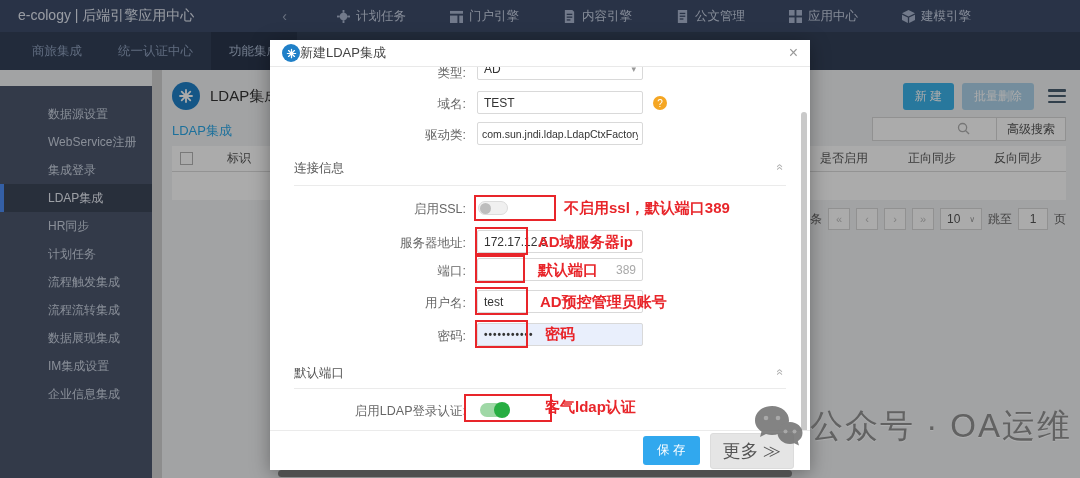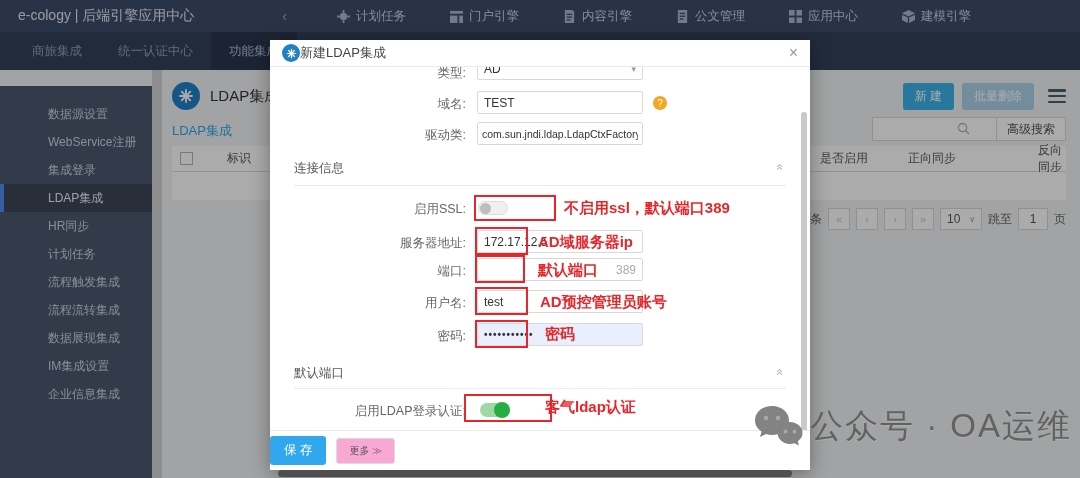"反向同步" .th-bw { margin-left: 44px -> none }
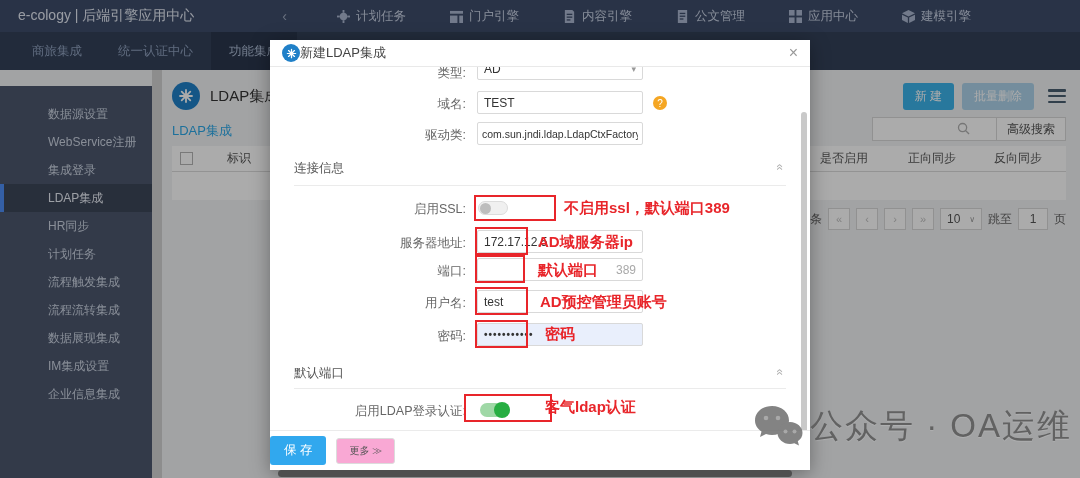"保 存" .modal-foot { justify-content: flex-start -> flex-end }
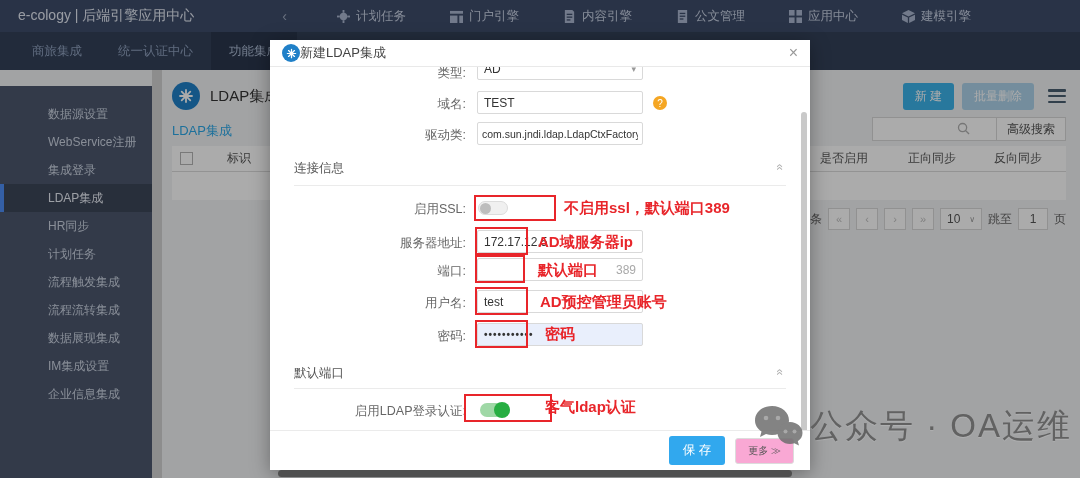"更多 ≫" .btn-more { background: #f9a8d4 -> #e5e5e5; font-family: none -> Liberation Serif, serif; font-size: 10px -> 18px }
